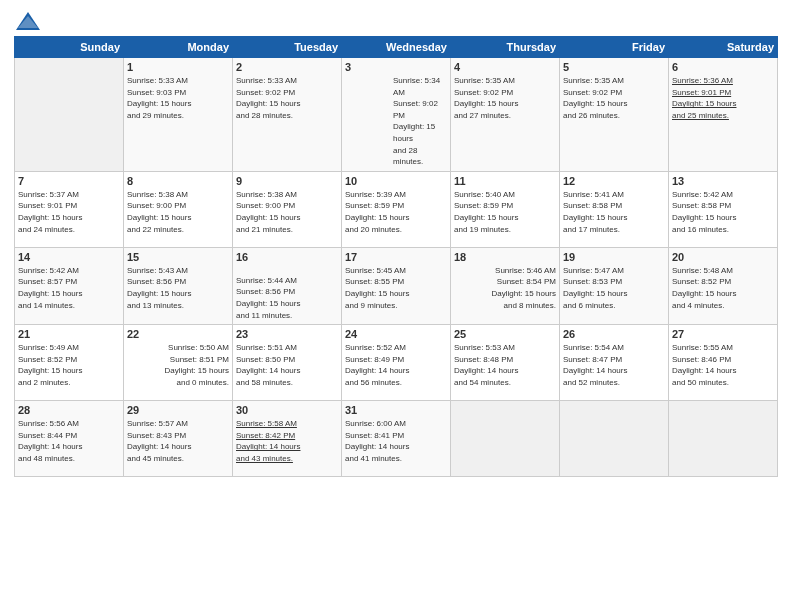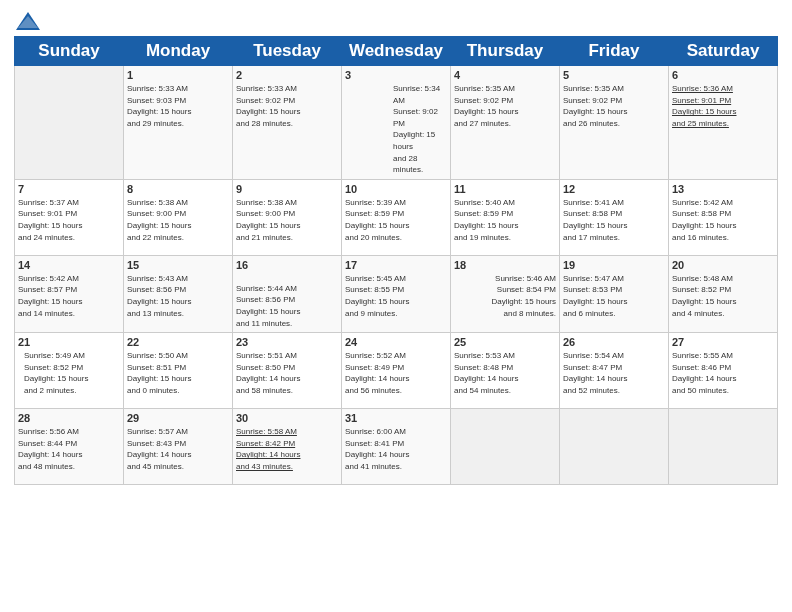"Sunday" thead tr th { font-size: 17px -> 11px; text-align: center -> right }
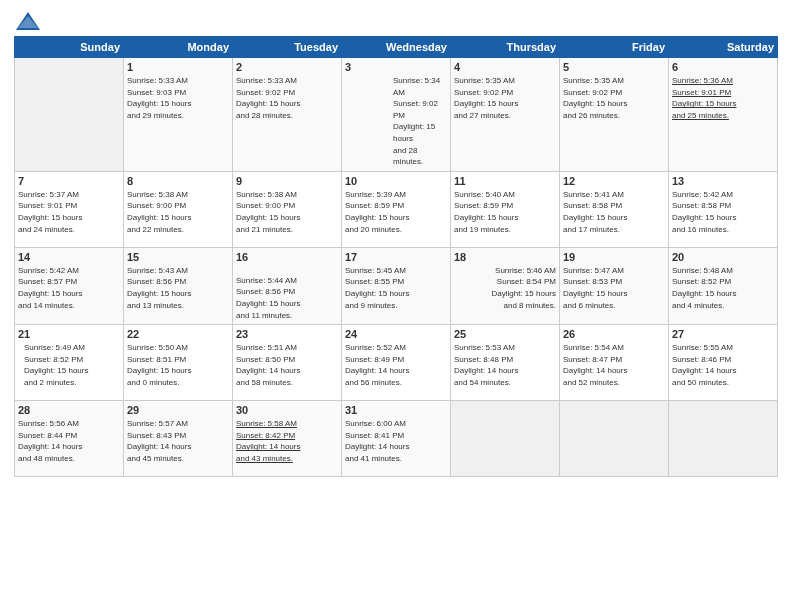"Sunrise: 5:49 AM" div.day-info { margin-left: 6px -> none }
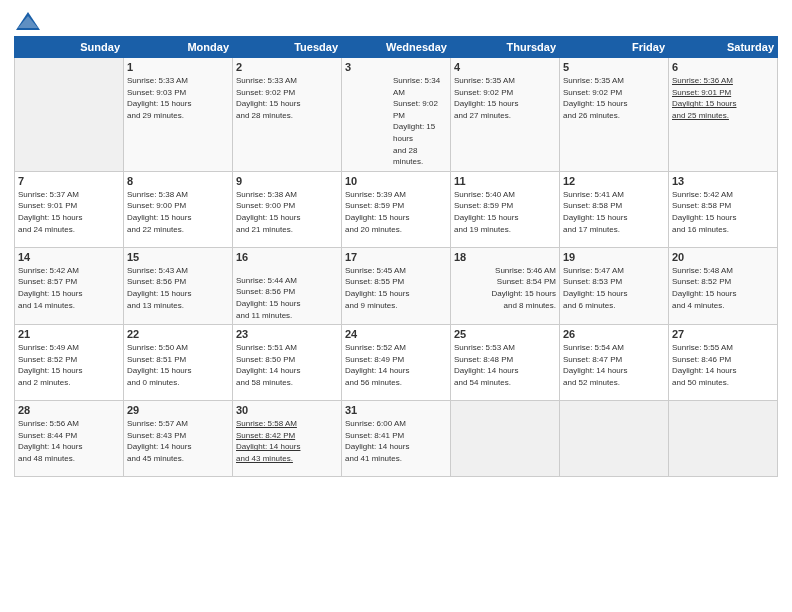"Sunrise: 5:50 AM" div.day-info { text-align: none -> right }
